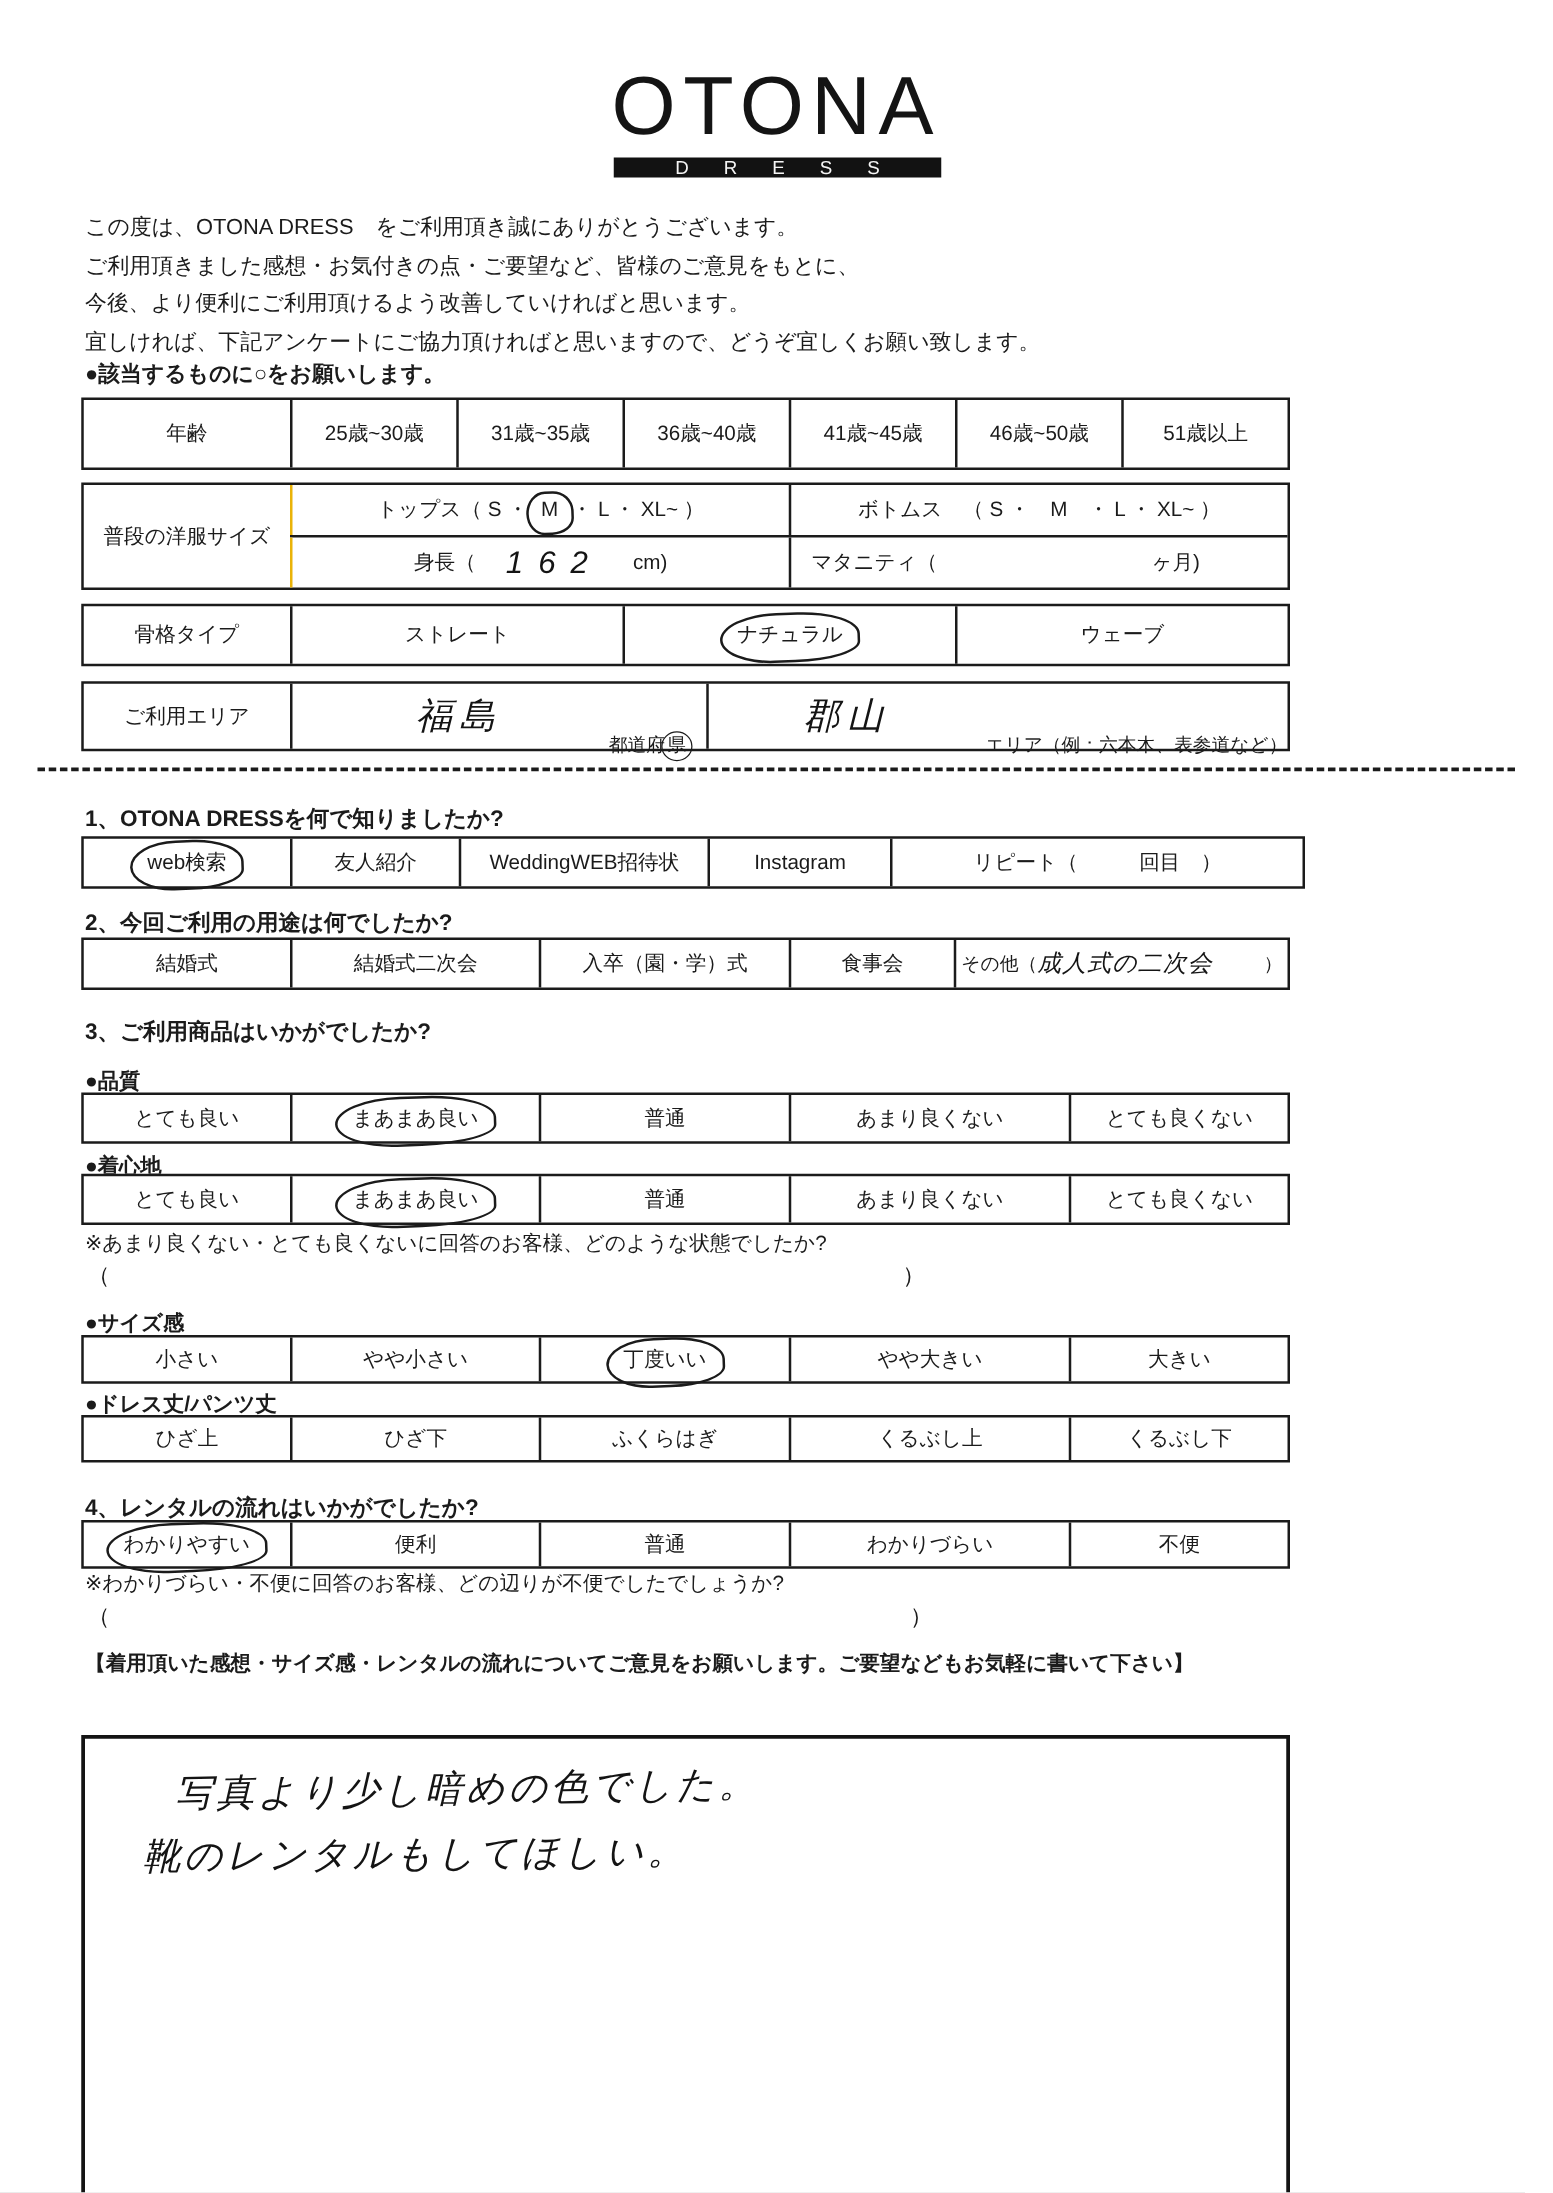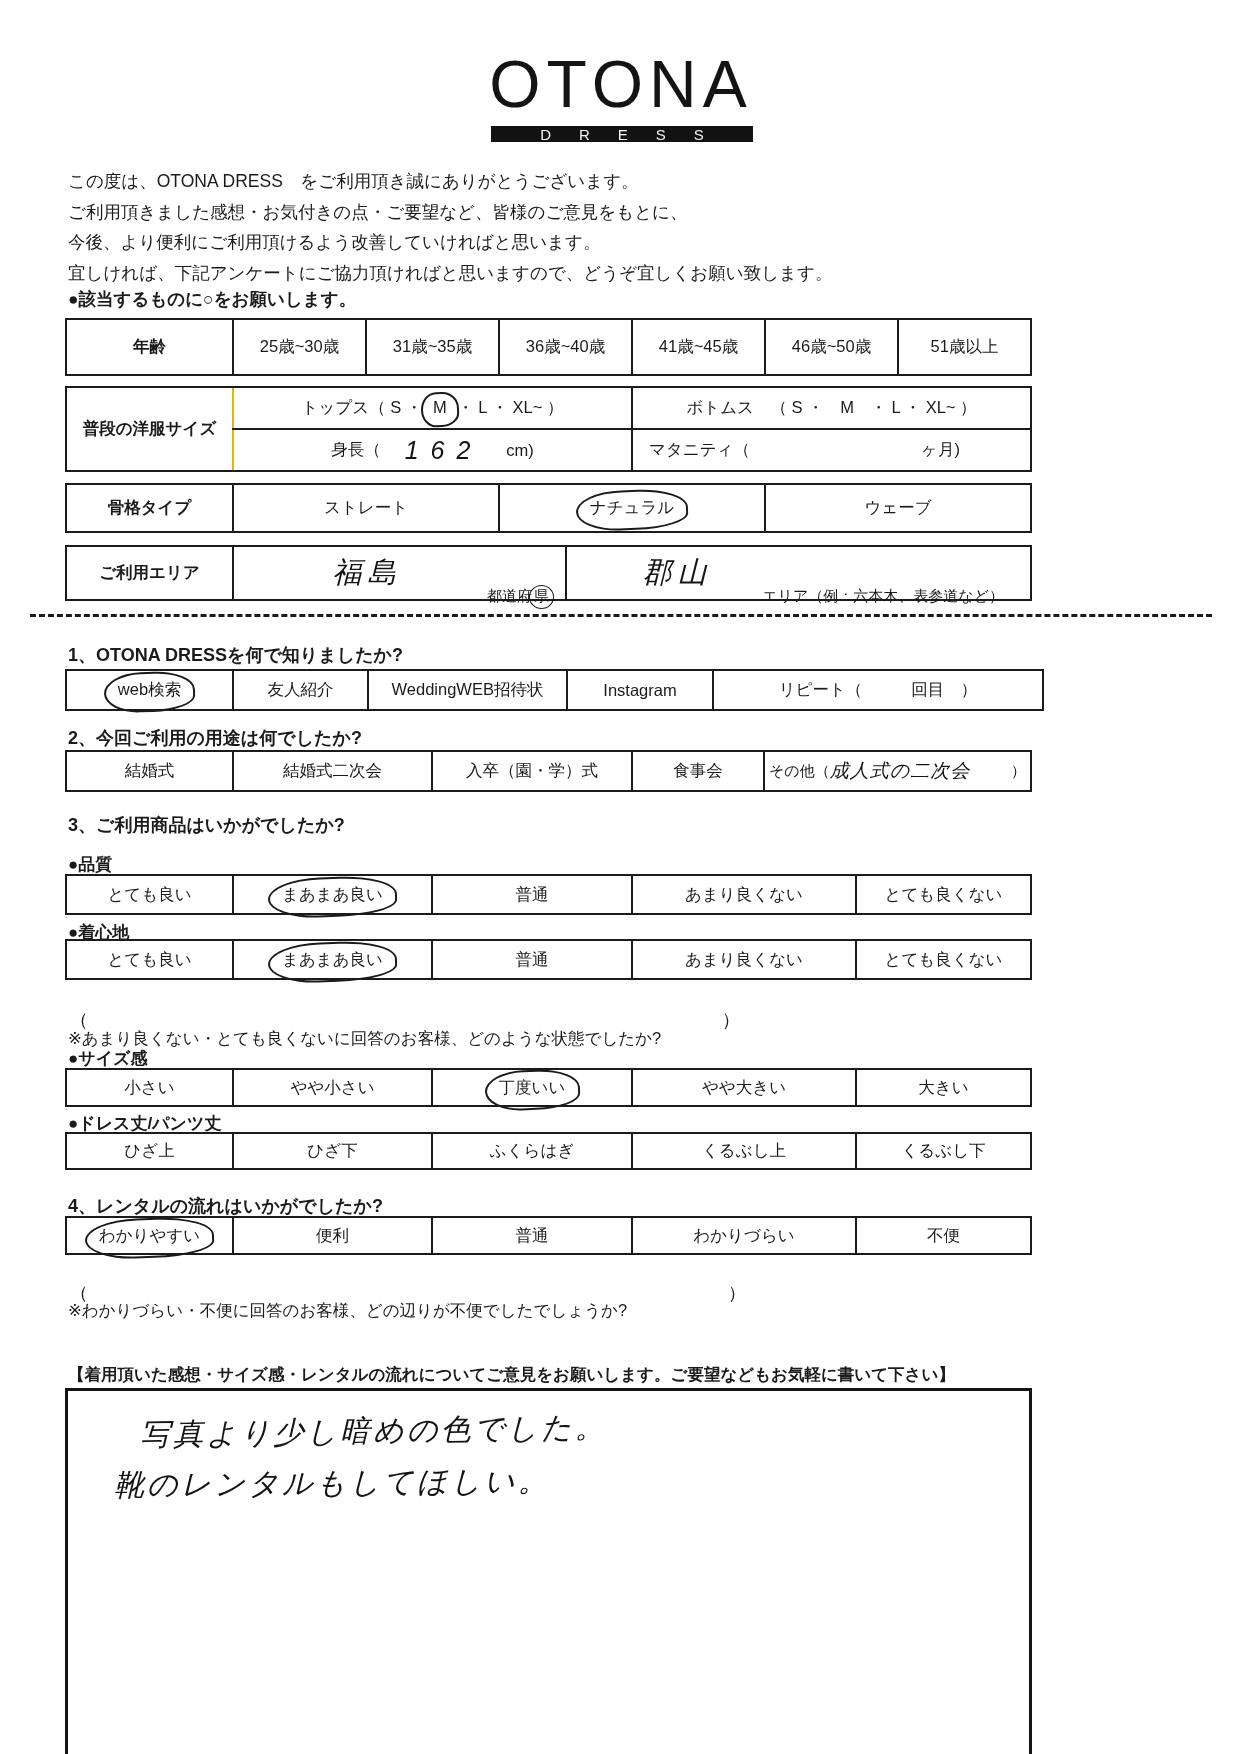"年齢" .lblc { font-weight: bold -> normal }
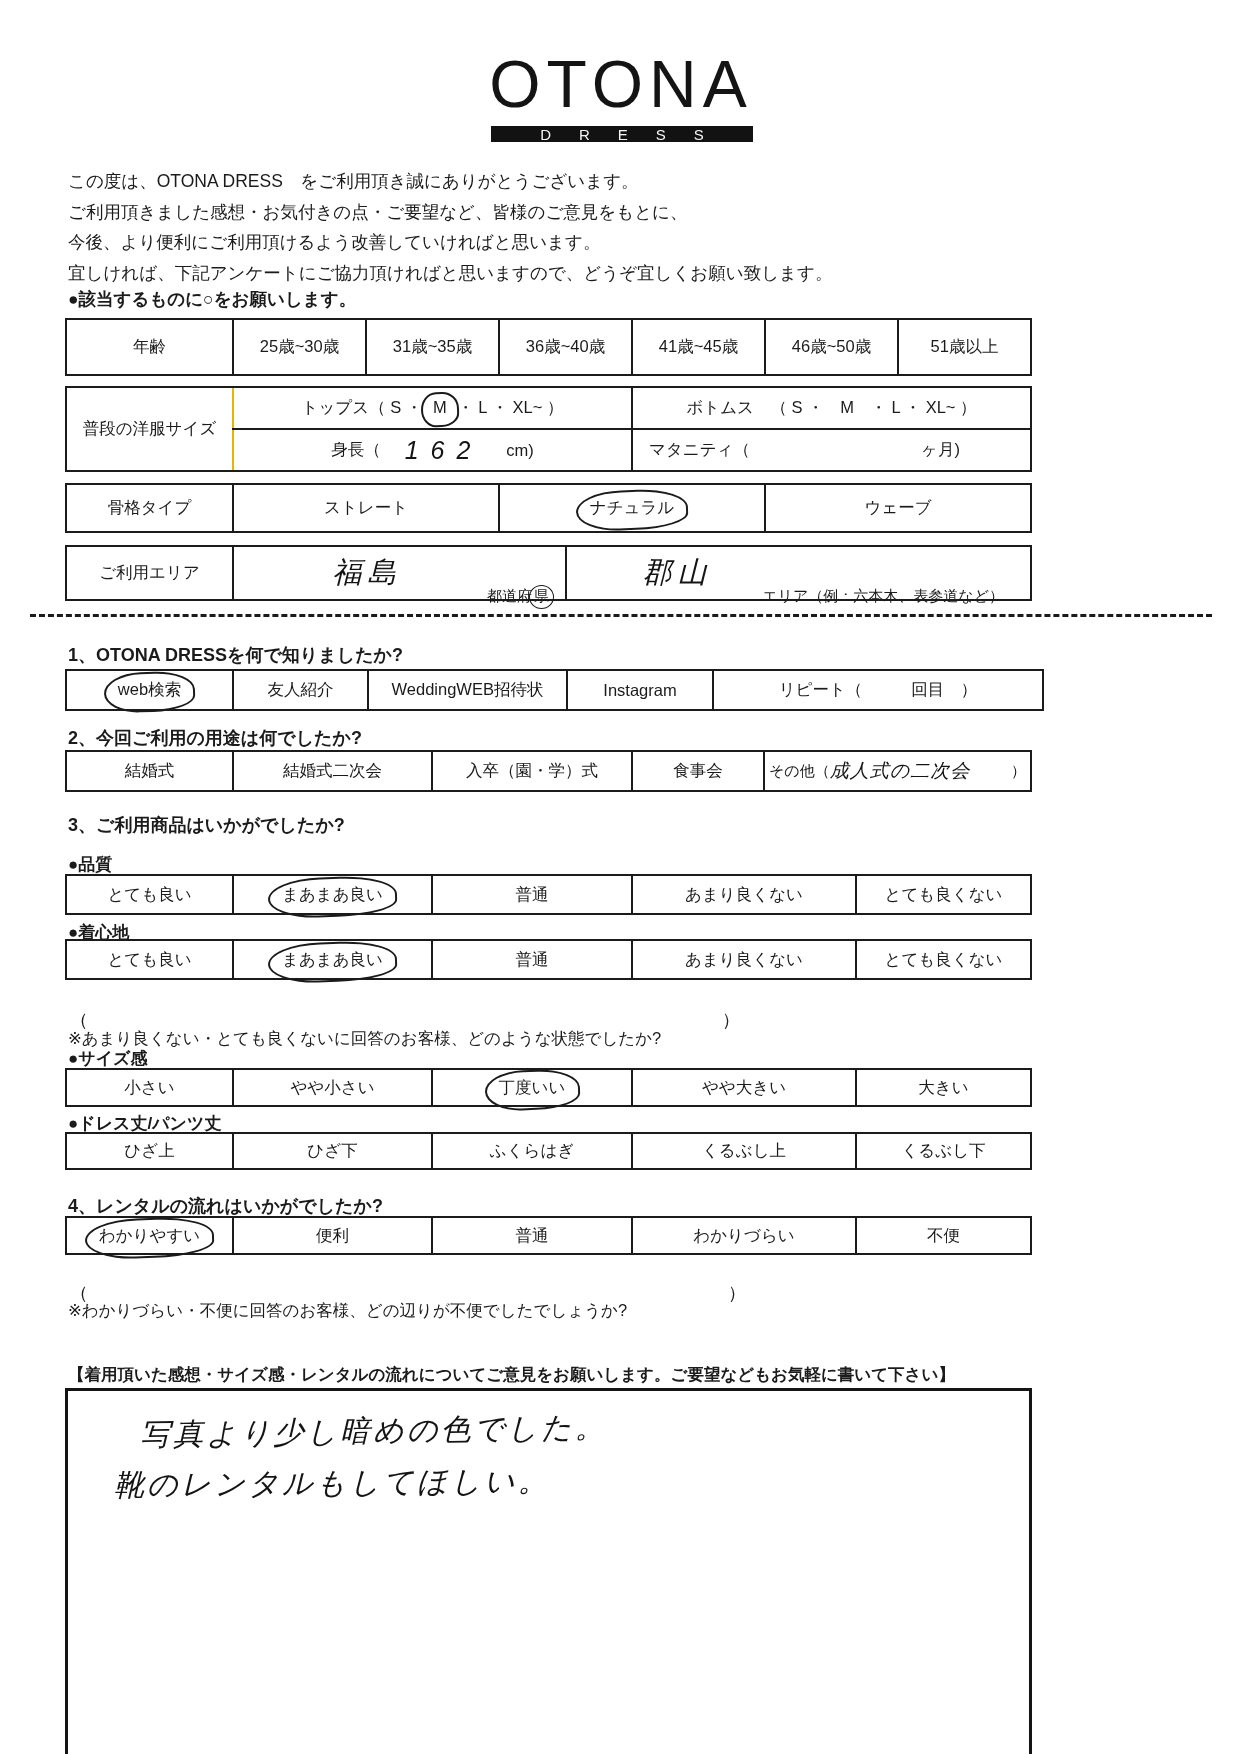"郡山" div.c { padding: 0 26px -> 0 0 }
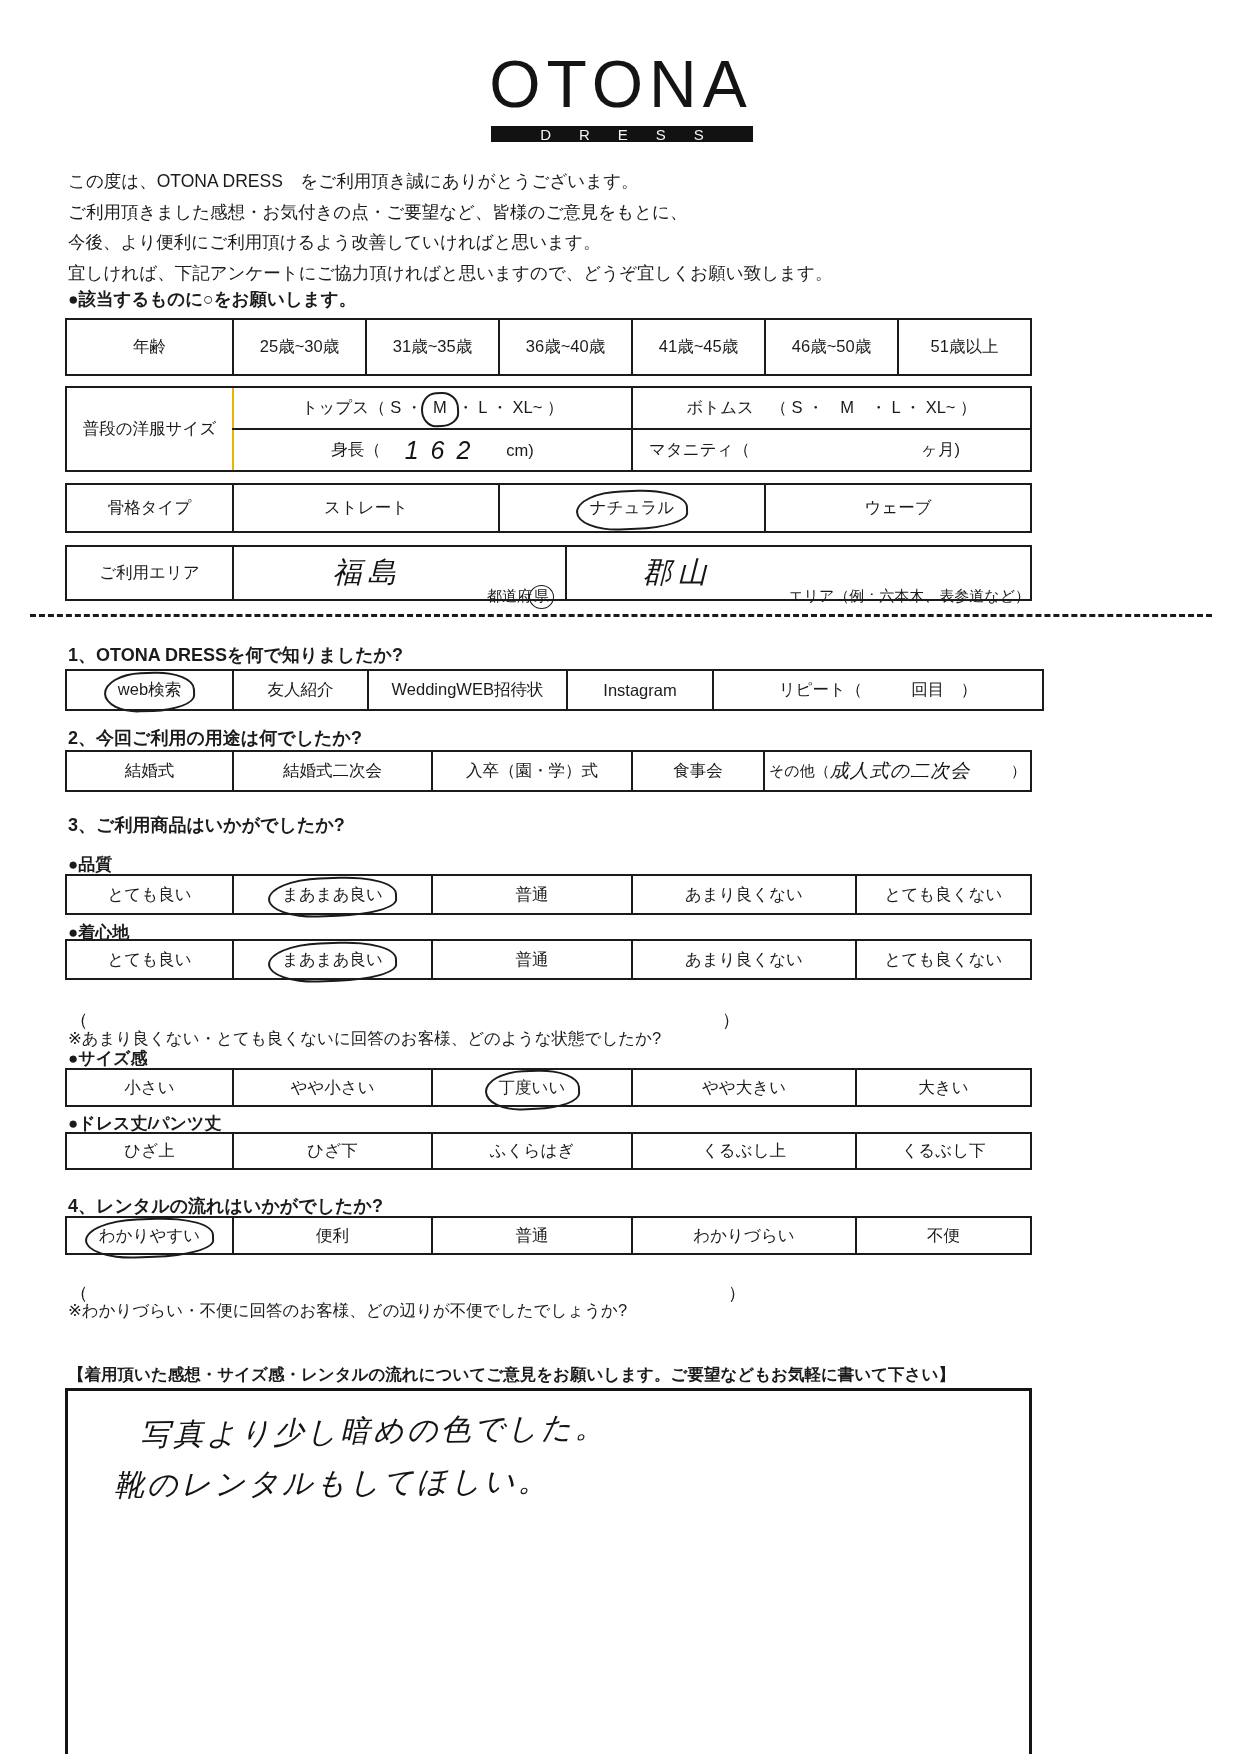"※あまり良くない・とても良くないに回答のお客様、どのような状態でしたか?" .note { margin-top: 44px -> none }
